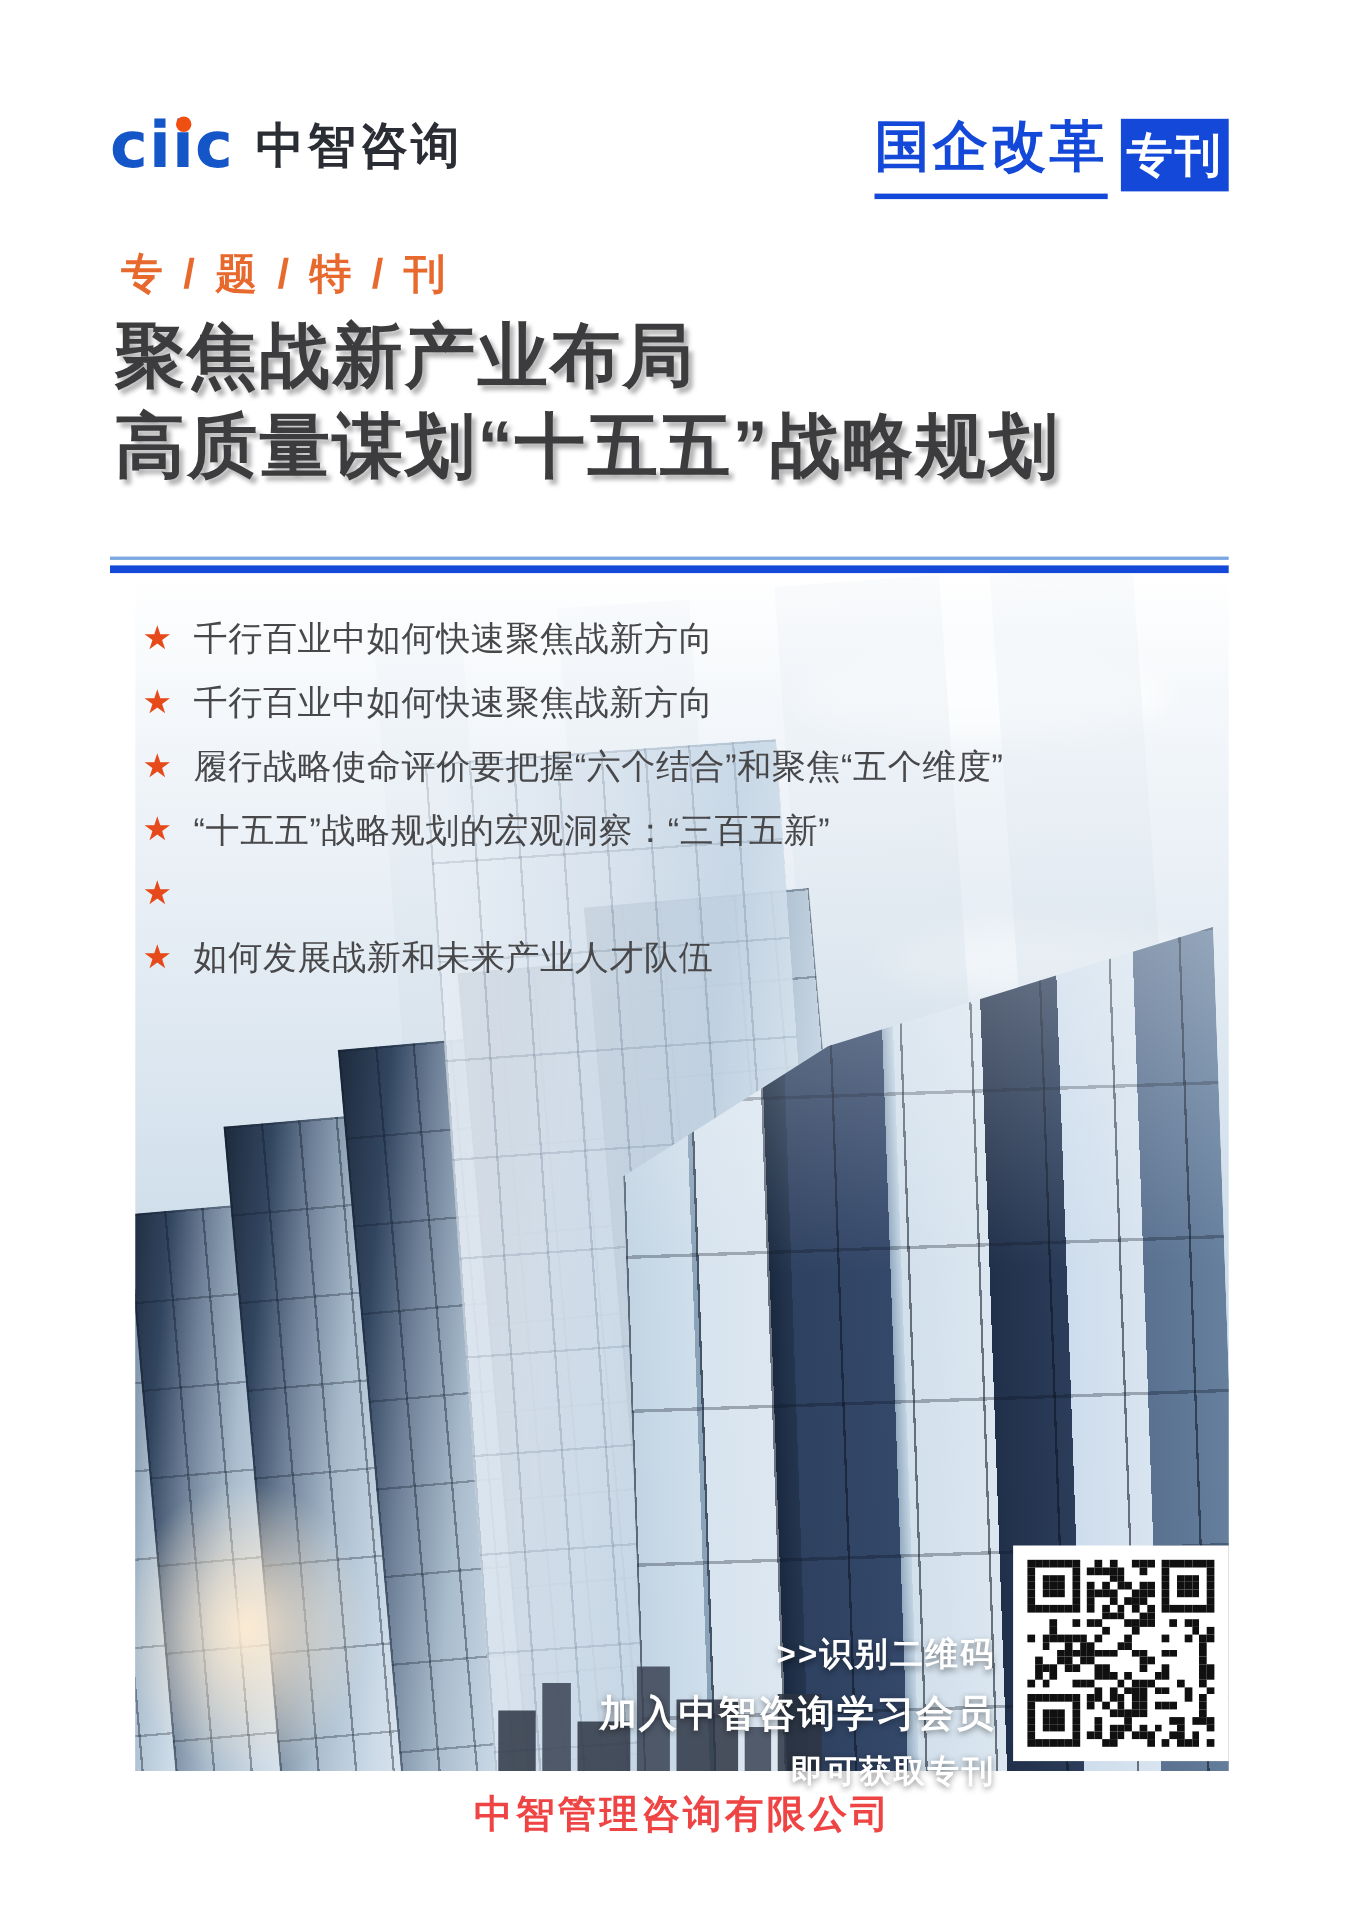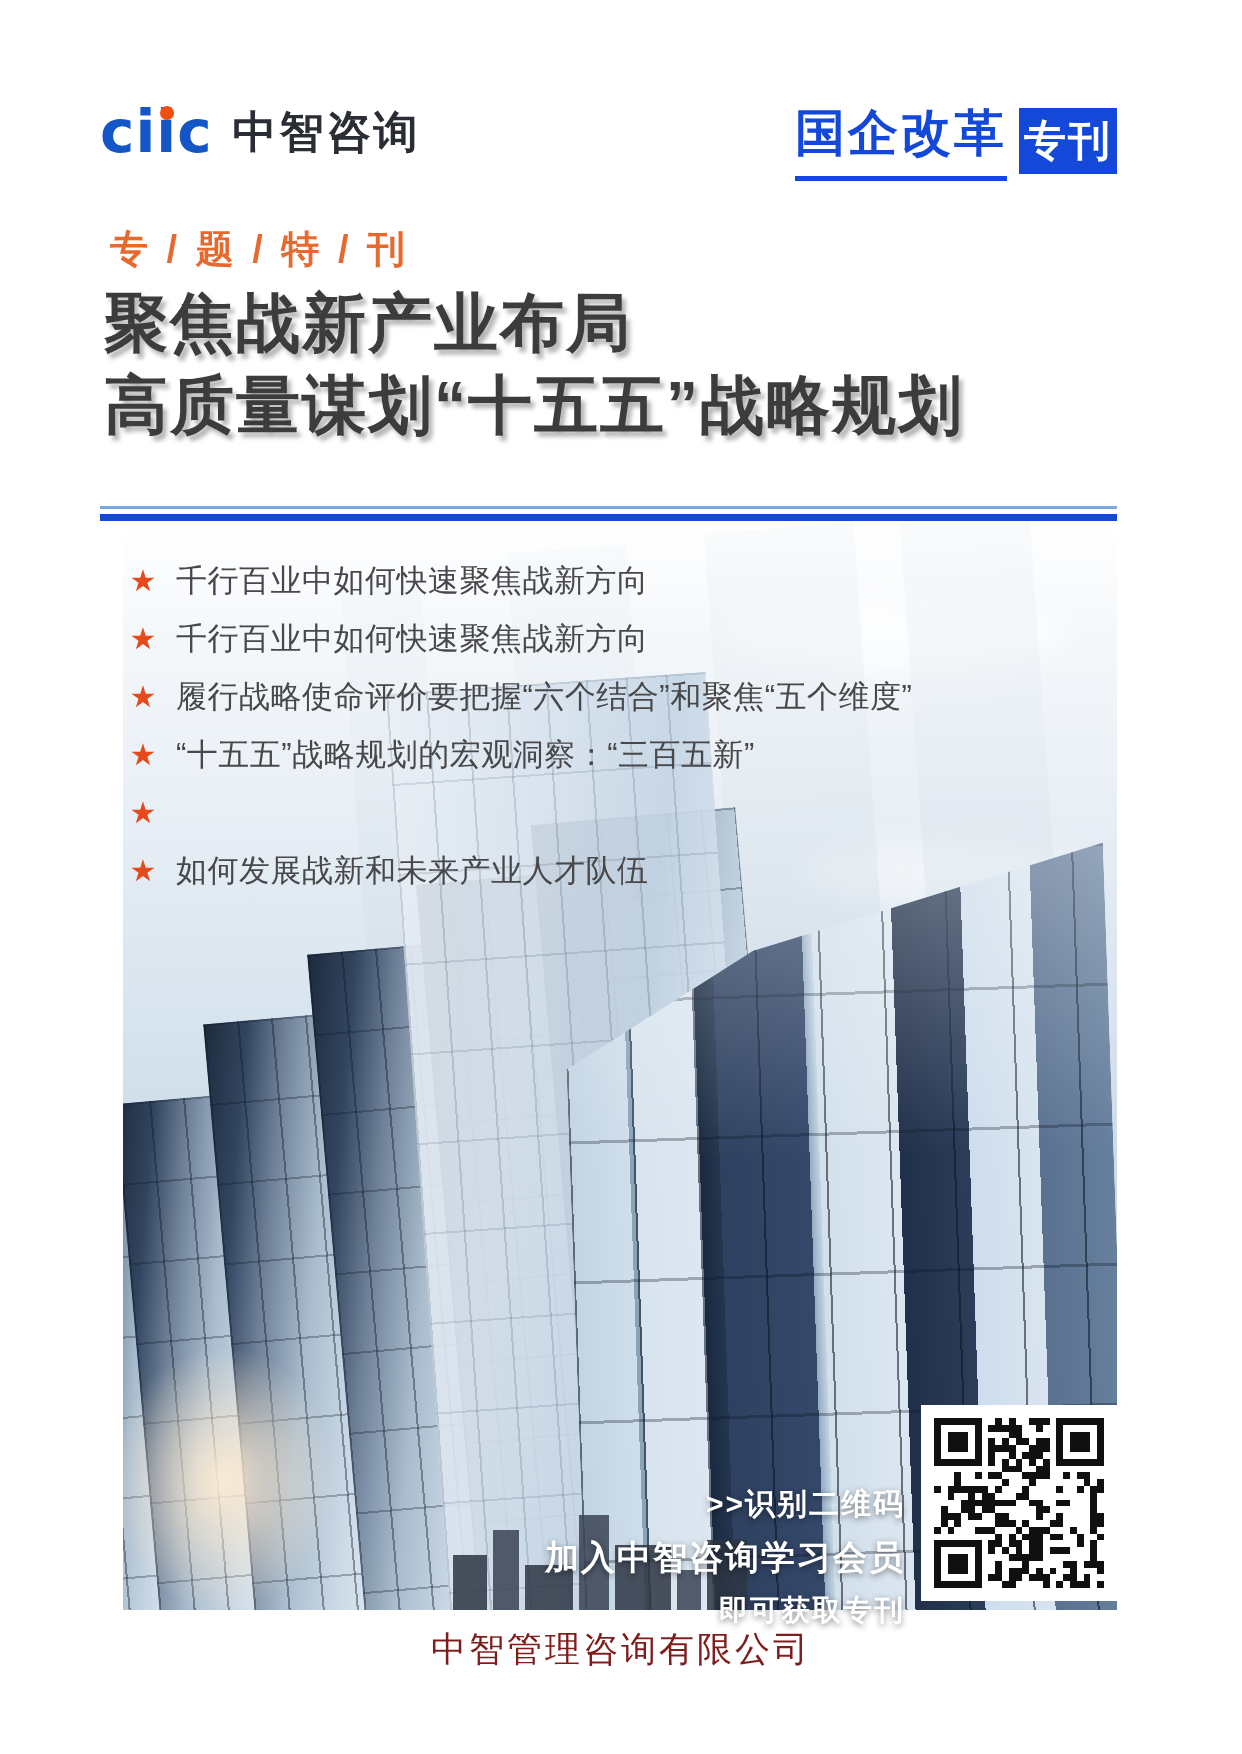"中智管理咨询有限公司" .footer { color: #7f1d1d -> #ef4444; font-weight: 400 -> 700 }
